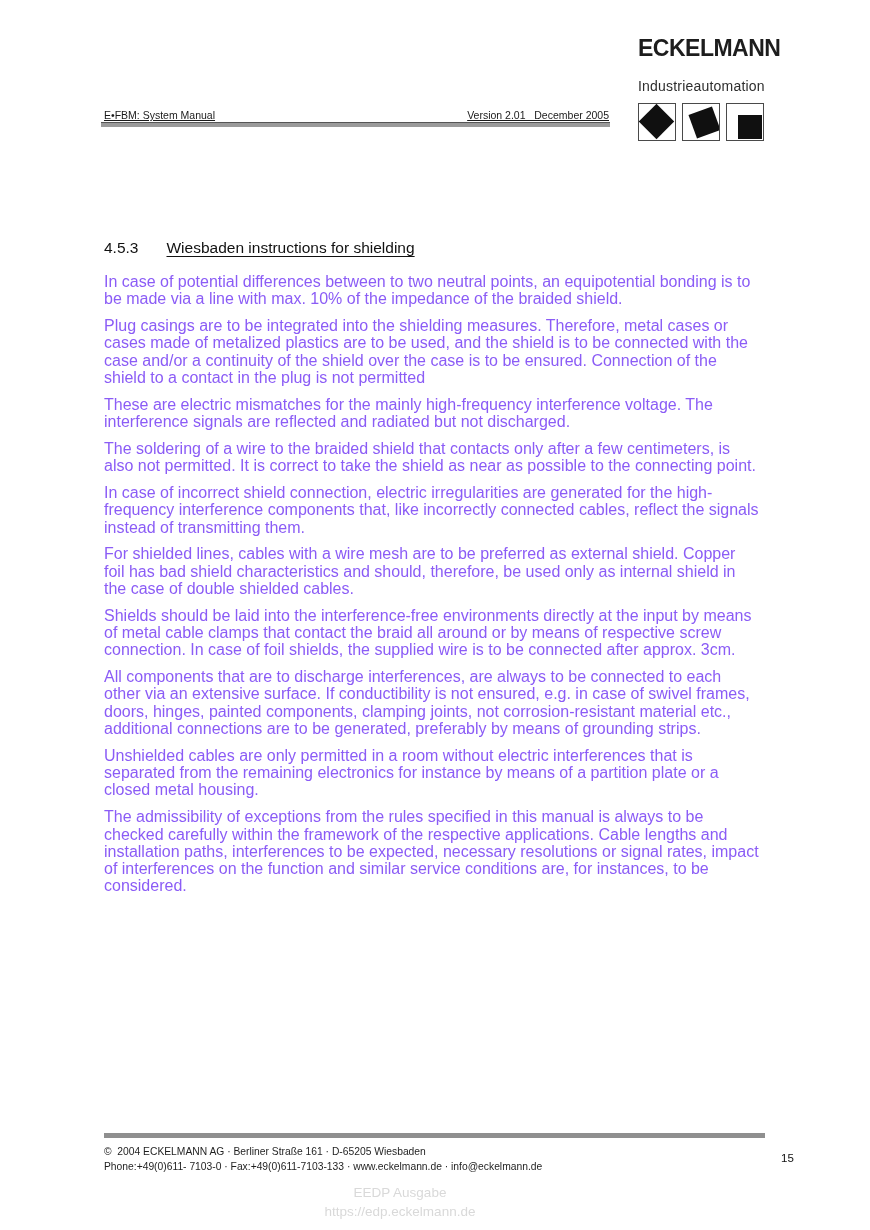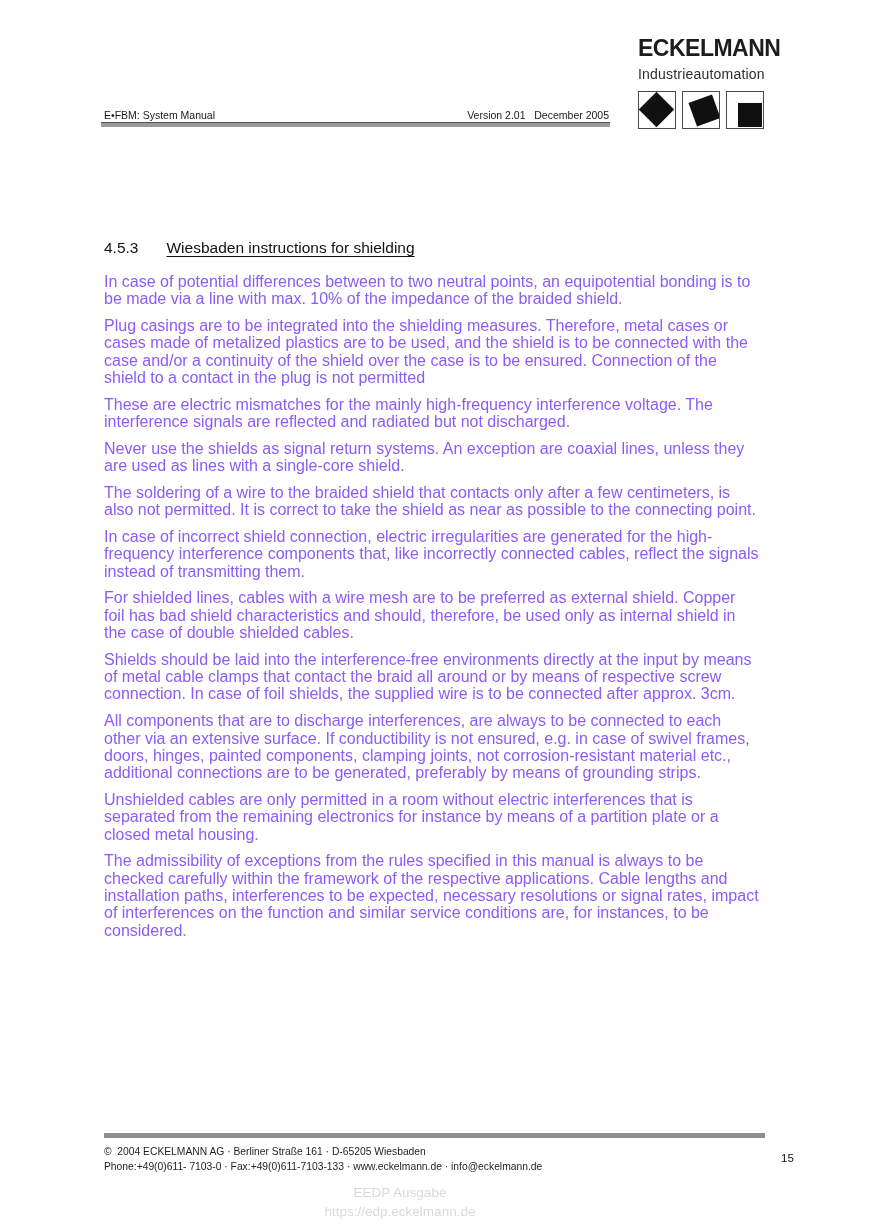"Industrieautomation" .logo-sub { margin-top: 6px -> 18px }
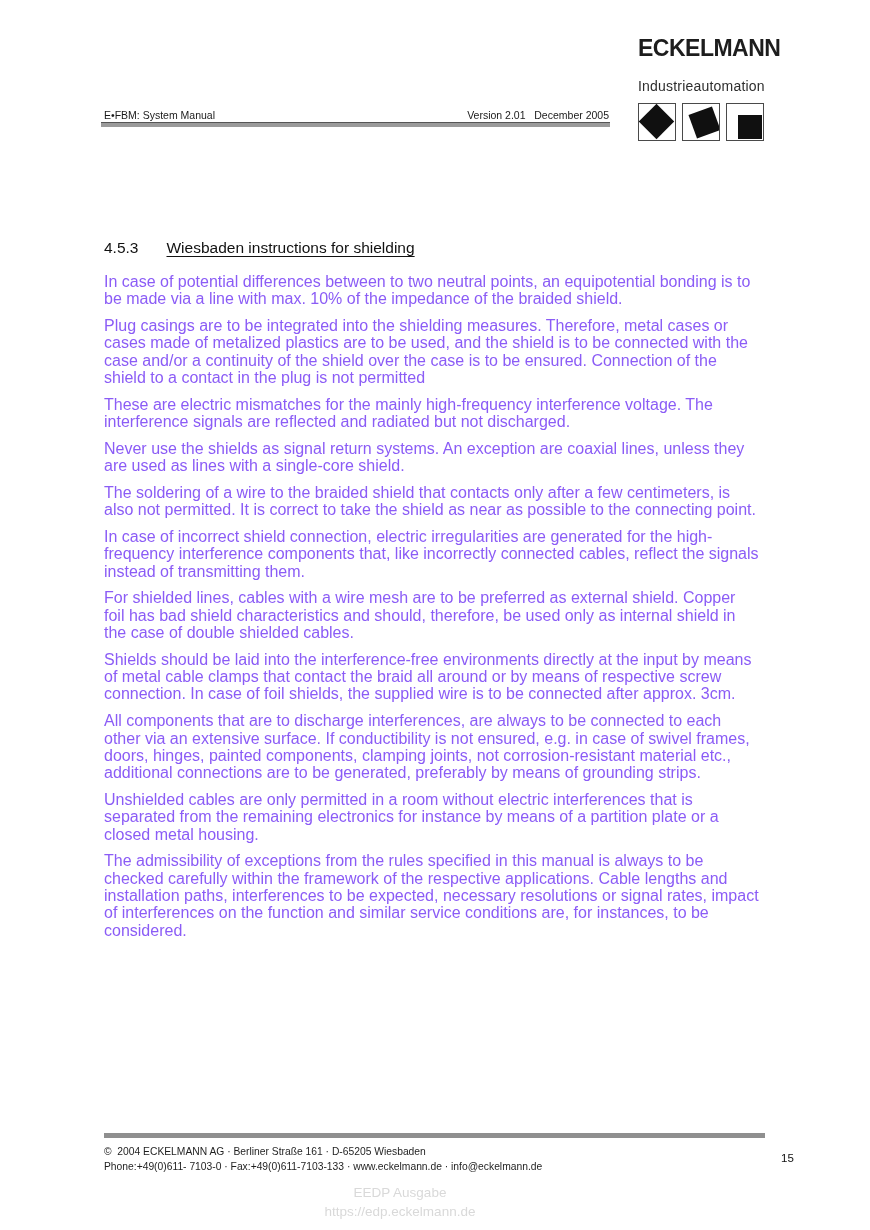"E•FBM: System Manual" .header-row { text-decoration: none -> underline }
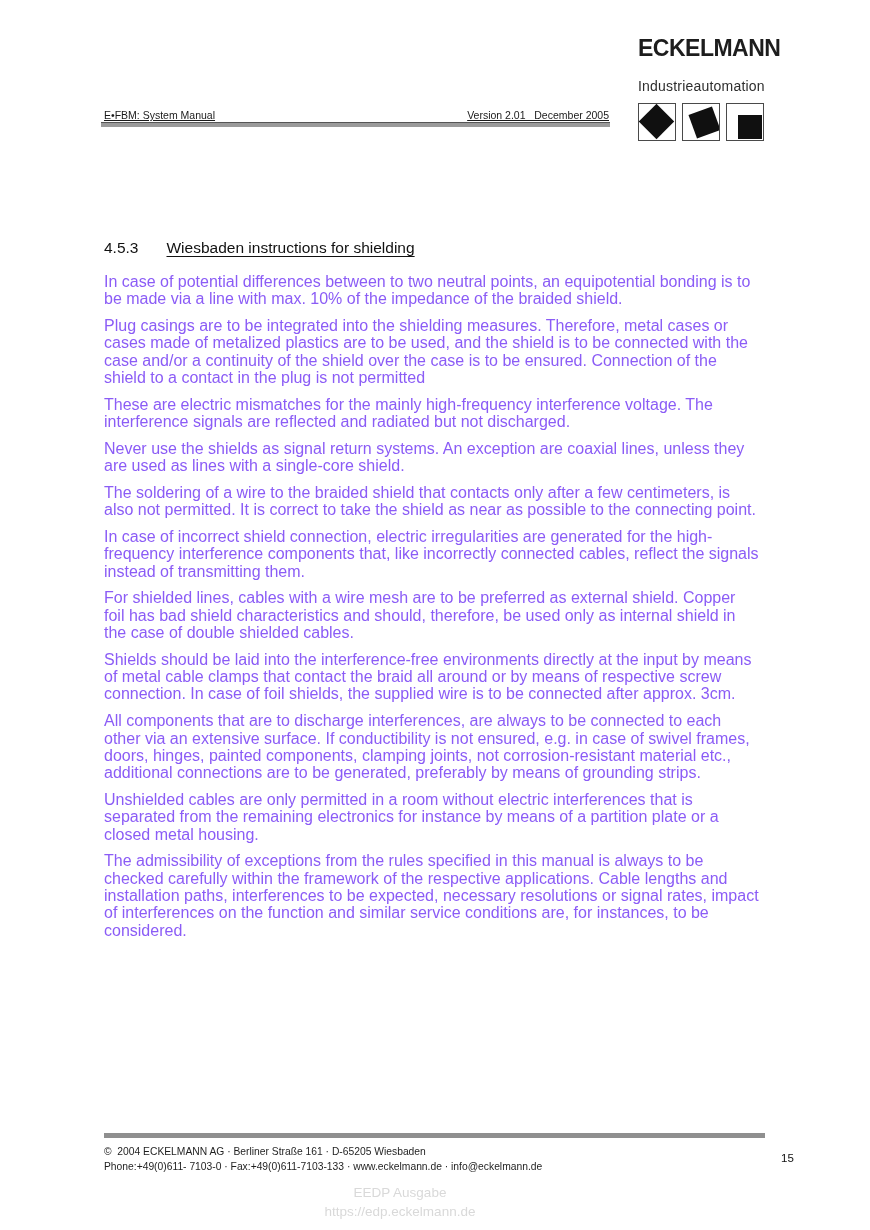"Never use the shields as" p { html: <p>Never use the shields as signal return systems. An exception are coaxial lines, unless they are used as lines with a single-core shield.</p> -> none }
